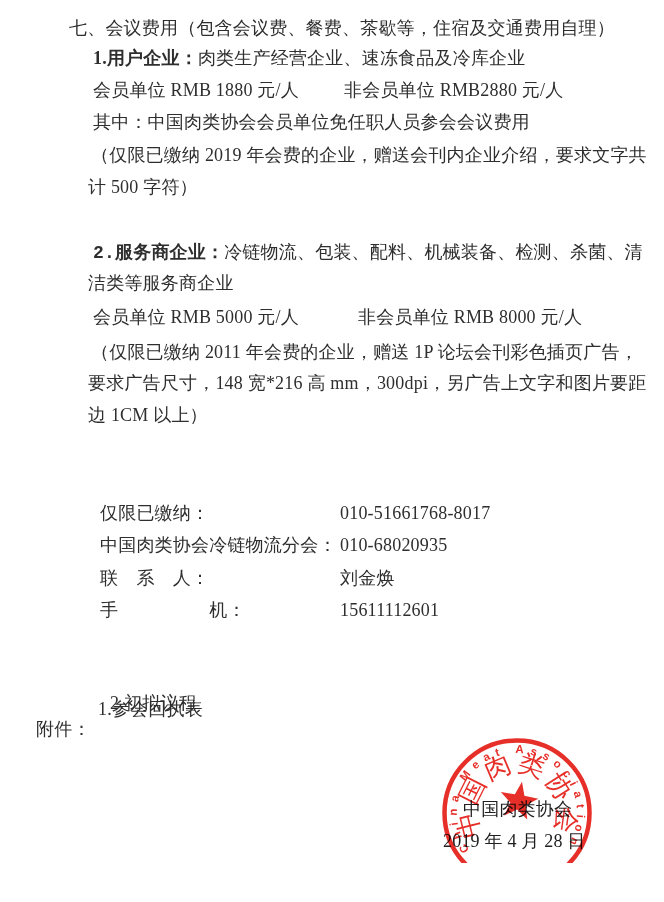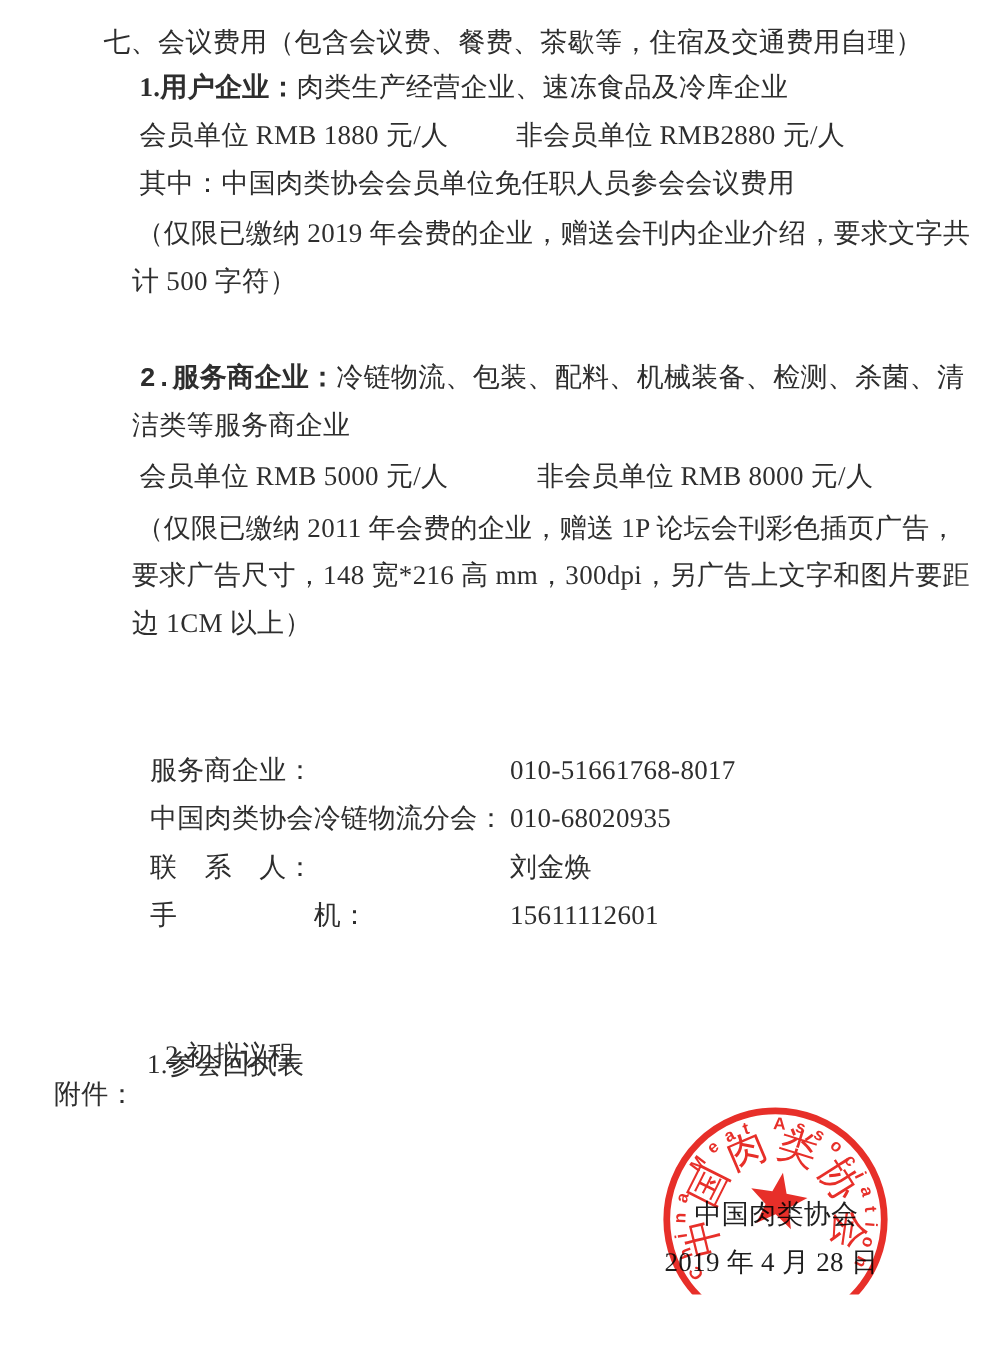"服务商企业：" span.line { text: 服务商企业 -> 仅限已缴纳 }
